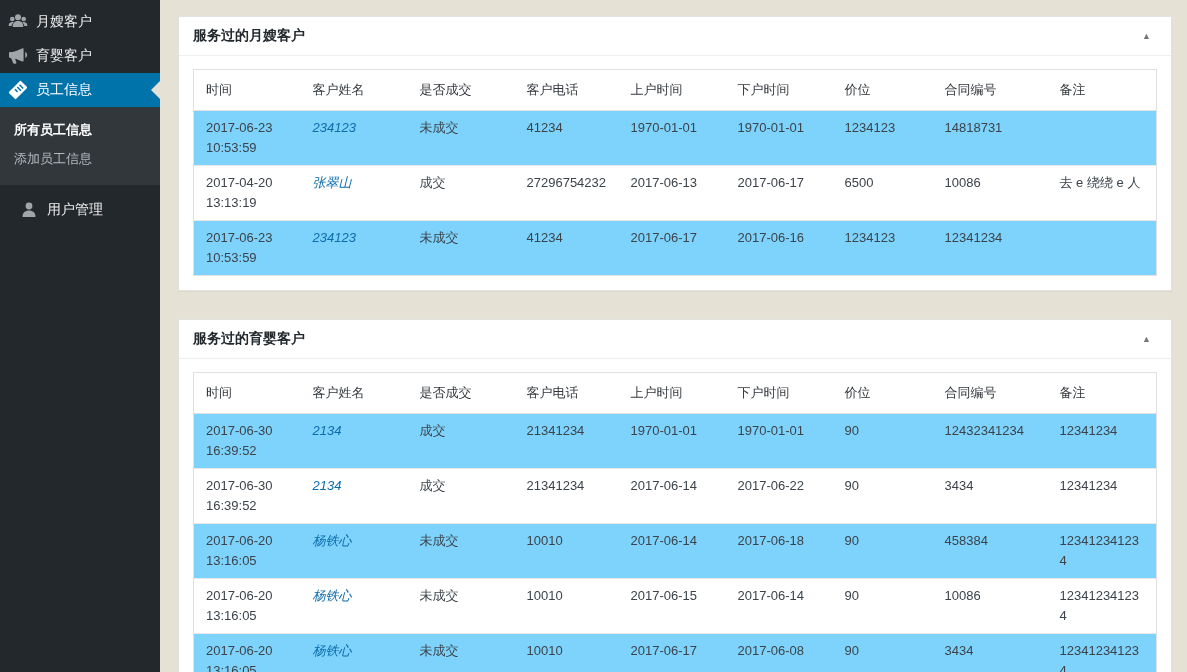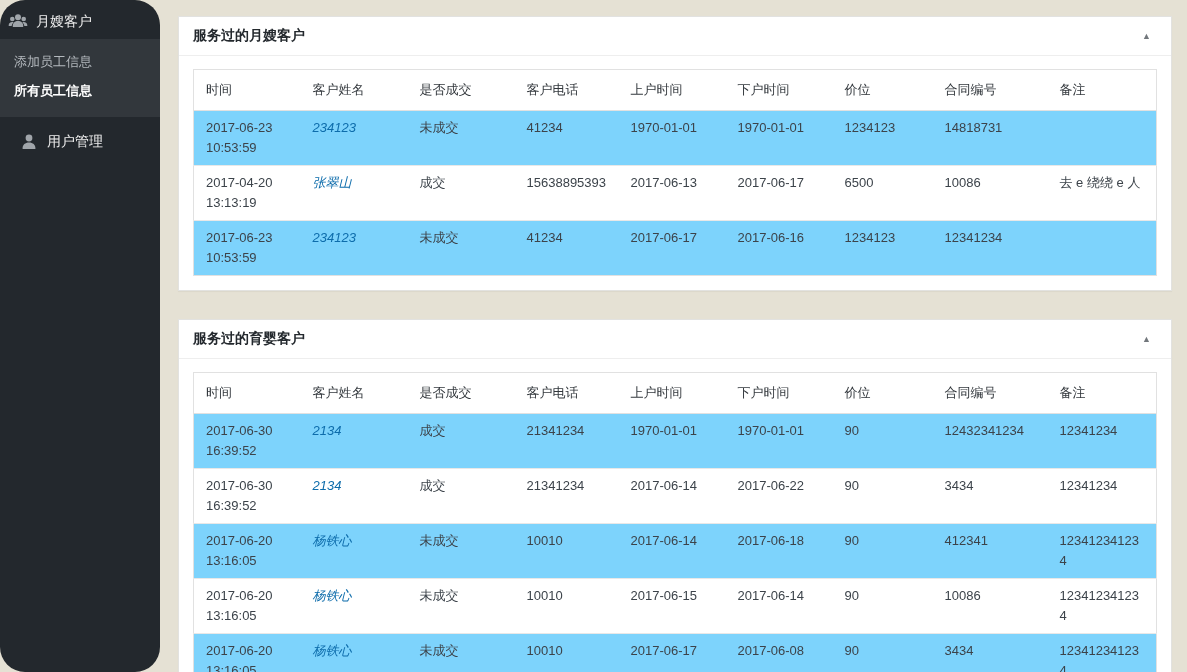"月嫂客户" .sidebar { border-radius: 25px -> none }
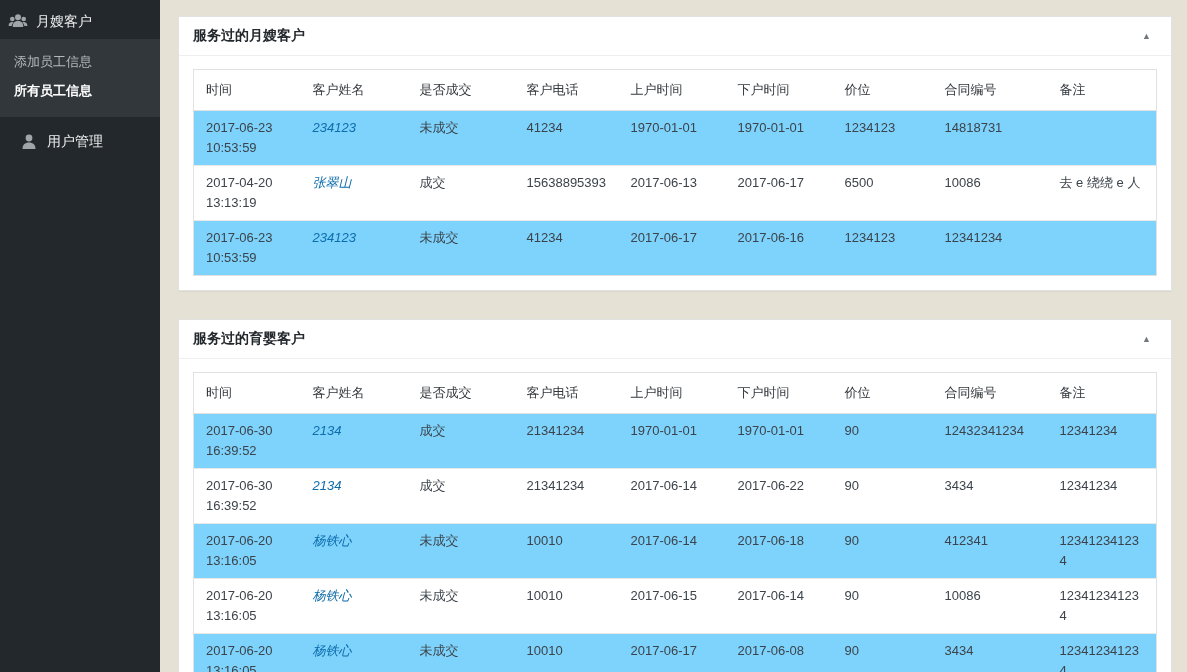"育婴客户" div.menu-item { html: none -> <div> <span> <svg> <path></path> <path></path> </svg> </span> <span>育婴客户</span> </div> }
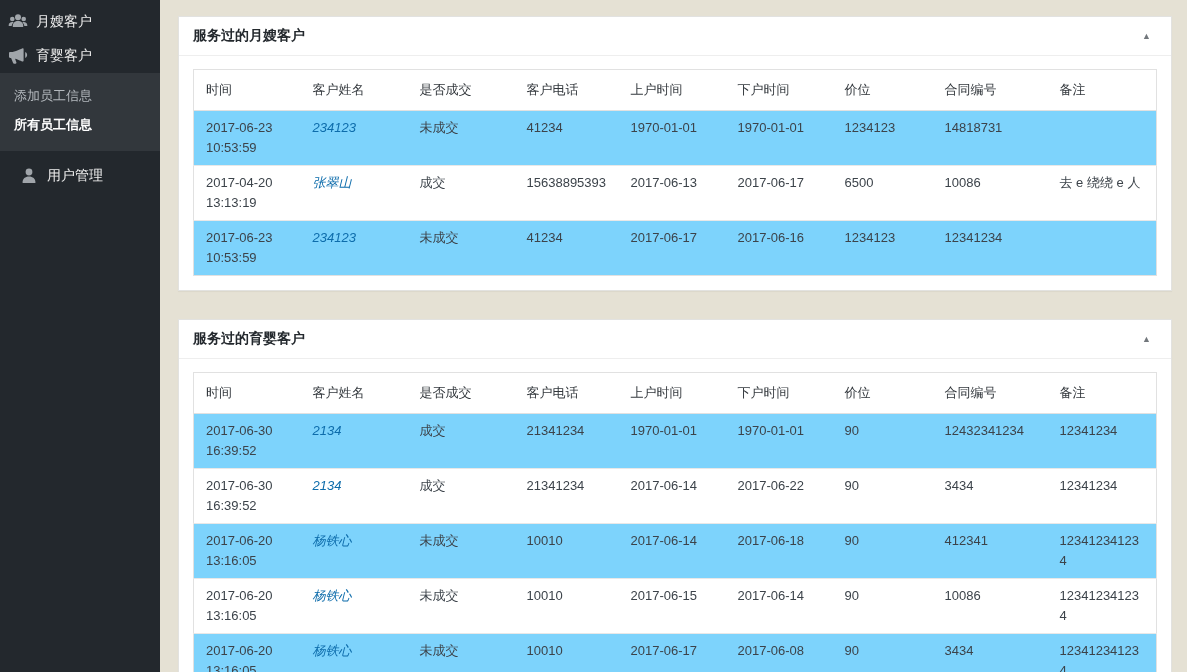"员工信息" div.menu-item { html: none -> <div> <span> <svg> <g> <path></path> </g> </svg> </span> <span>员工信息</span> </div> }
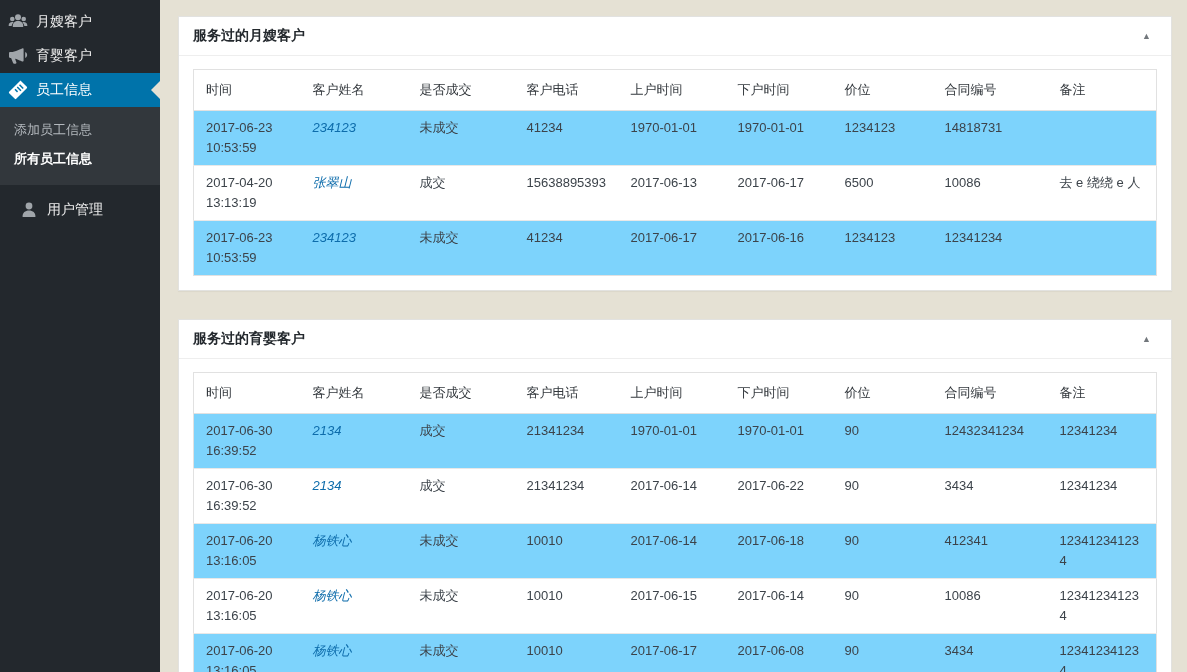"添加员工信息" a.submenu-item { order: before "所有员工信息" -> after "所有员工信息" }
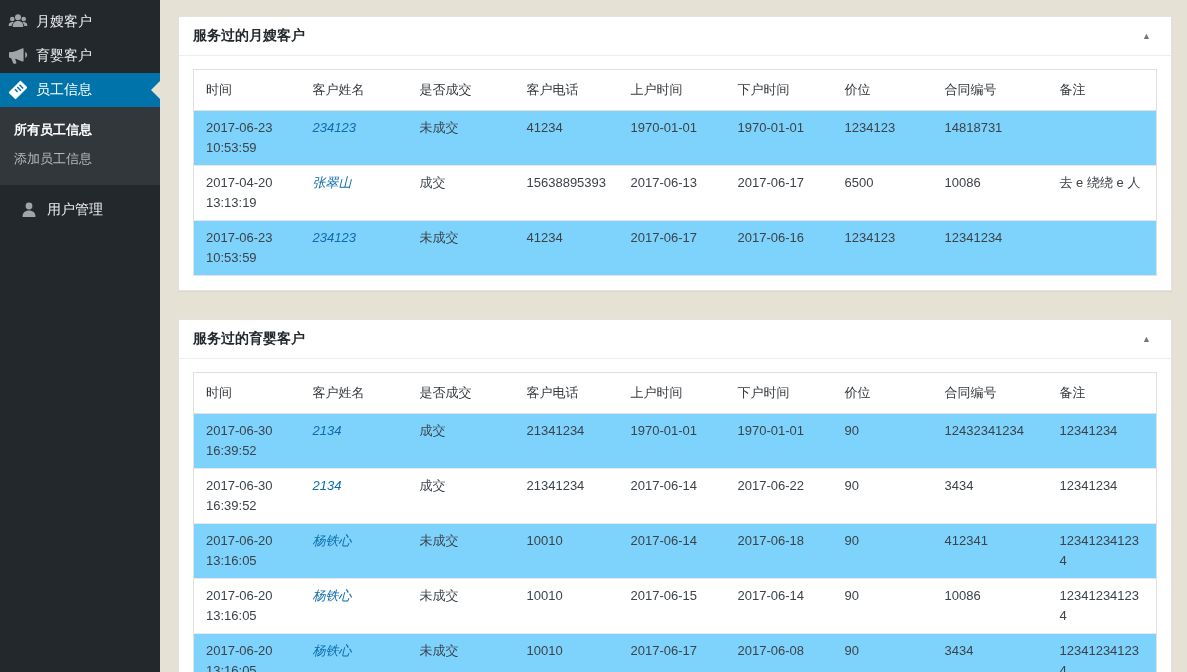"15638895393" td { text: 15638895393 -> 27296754232 }
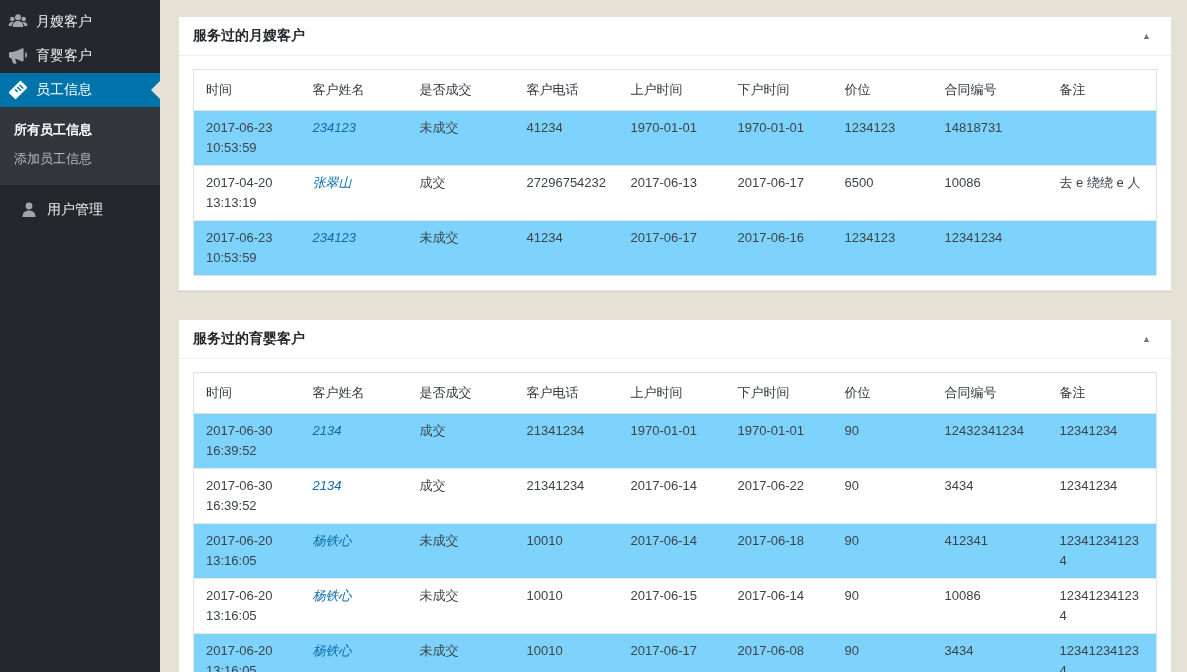"412341" td { text: 412341 -> 458384 }
